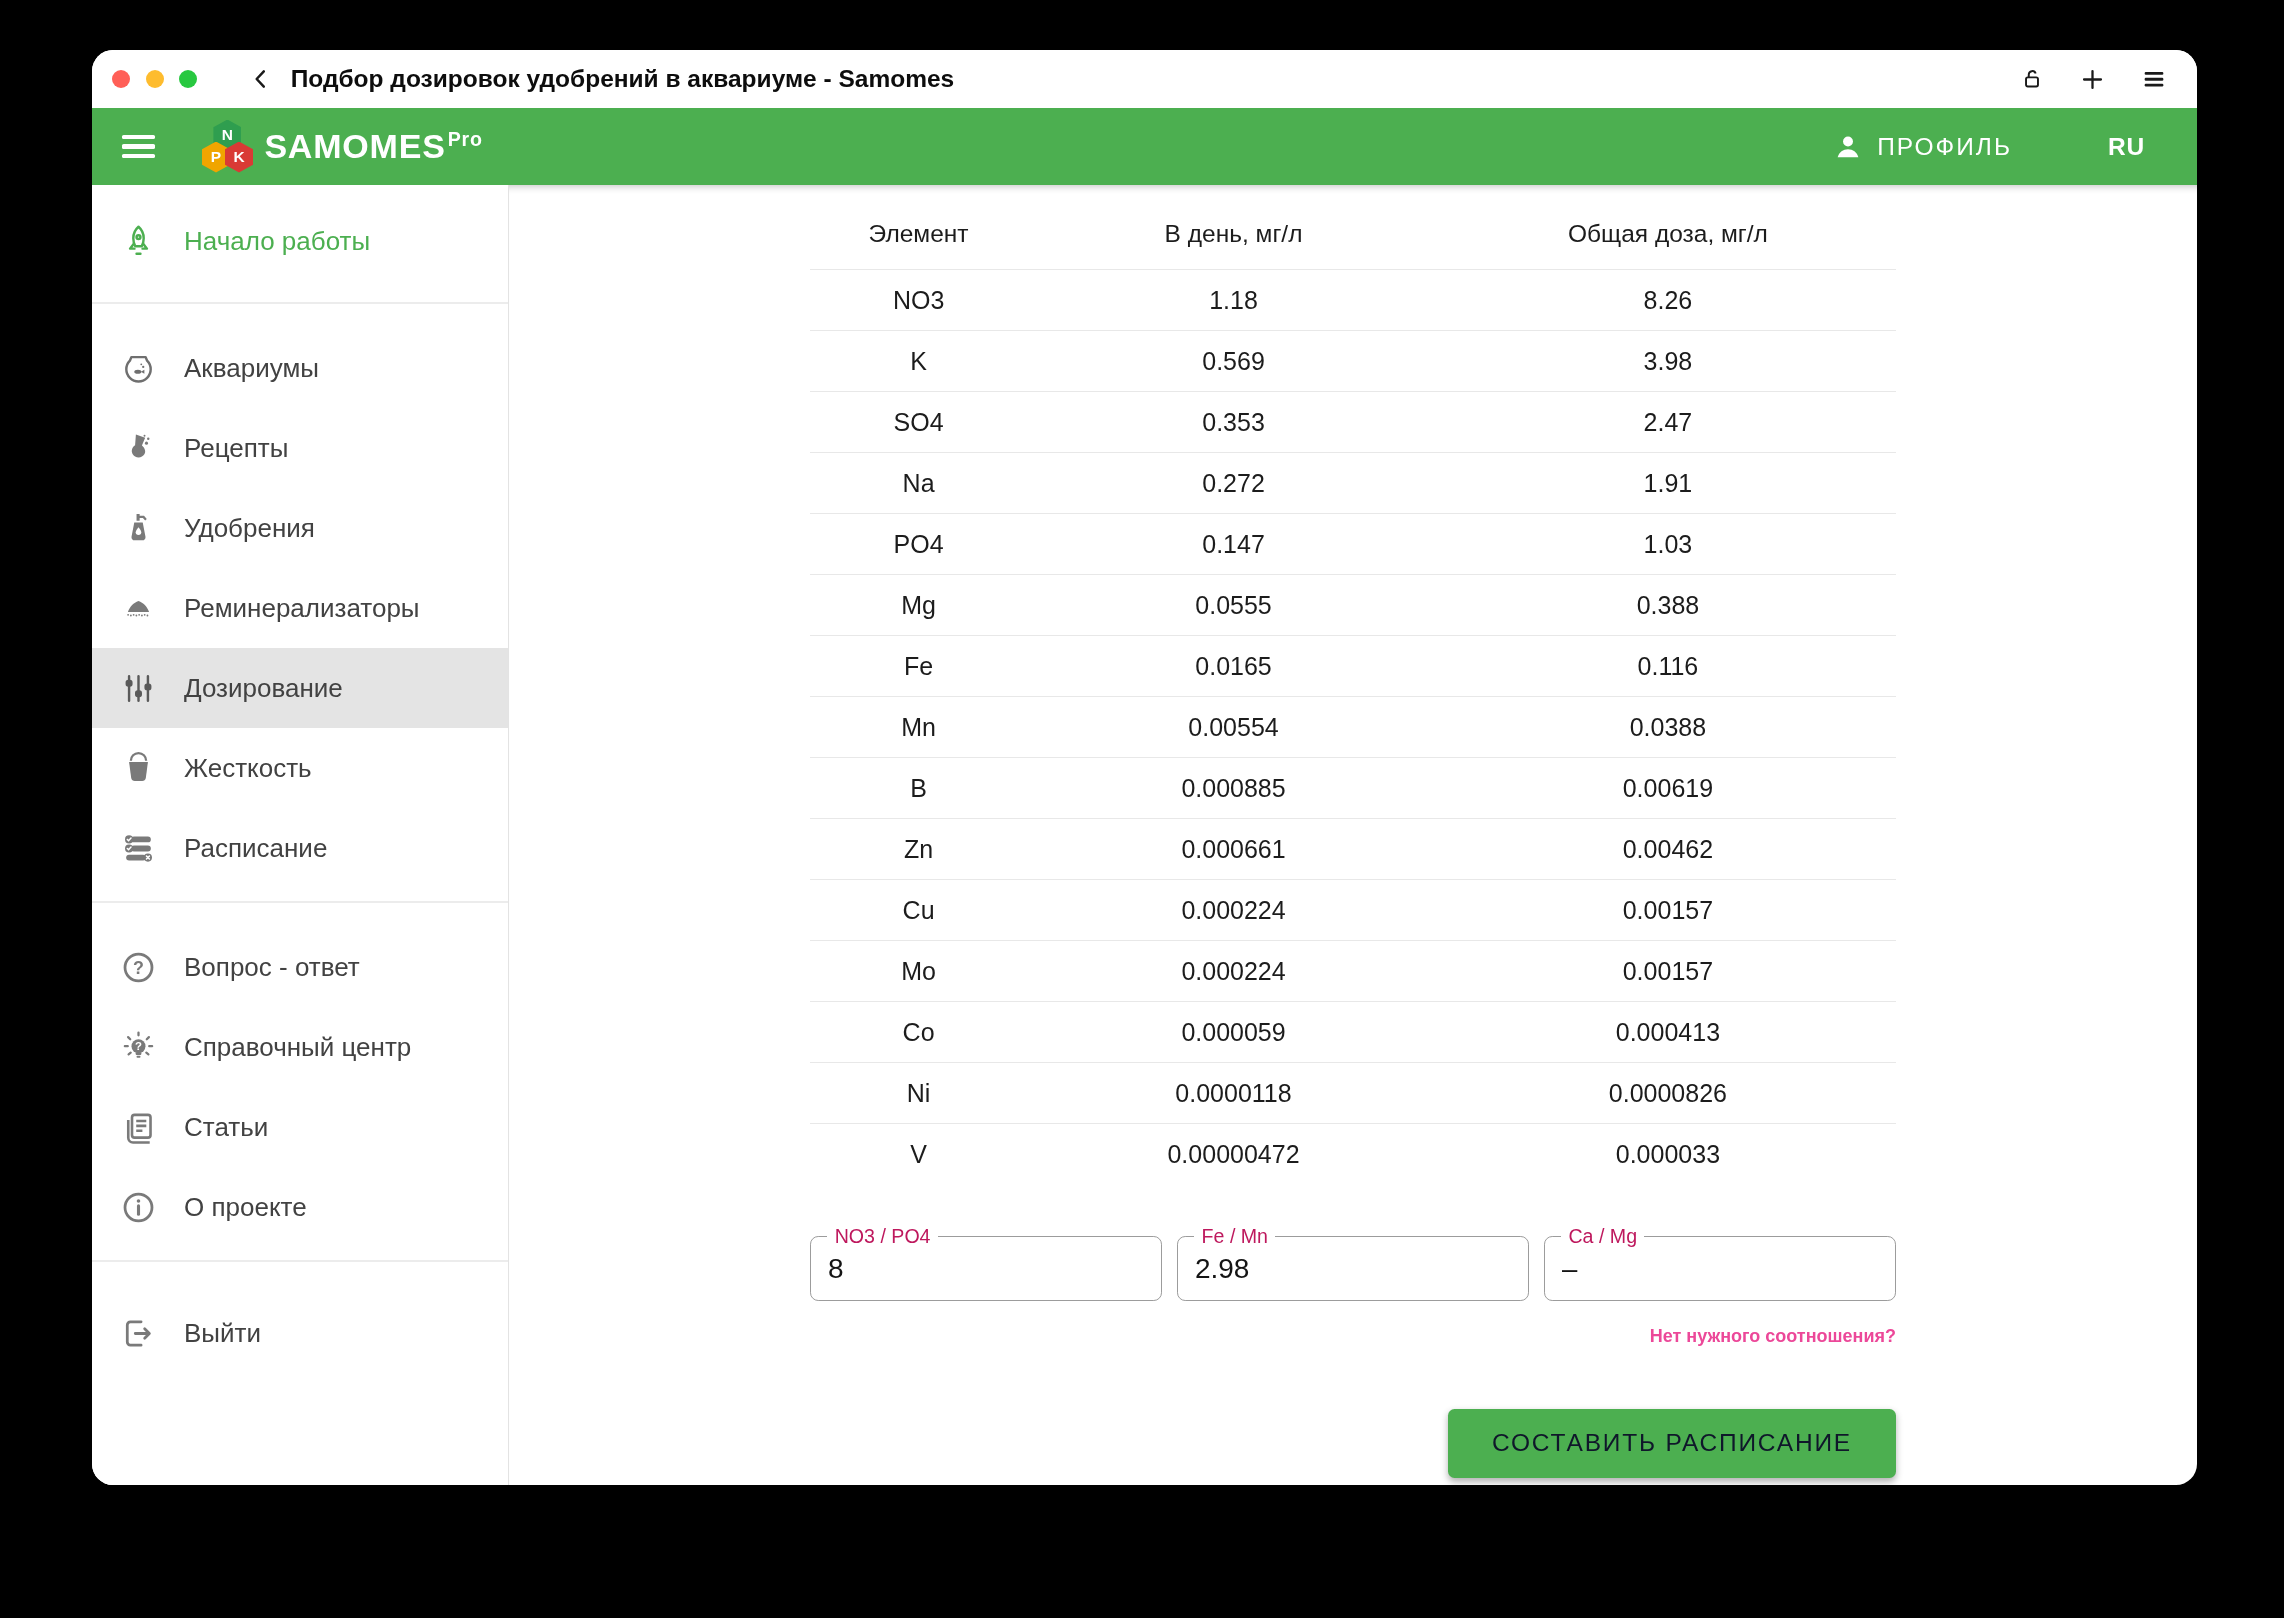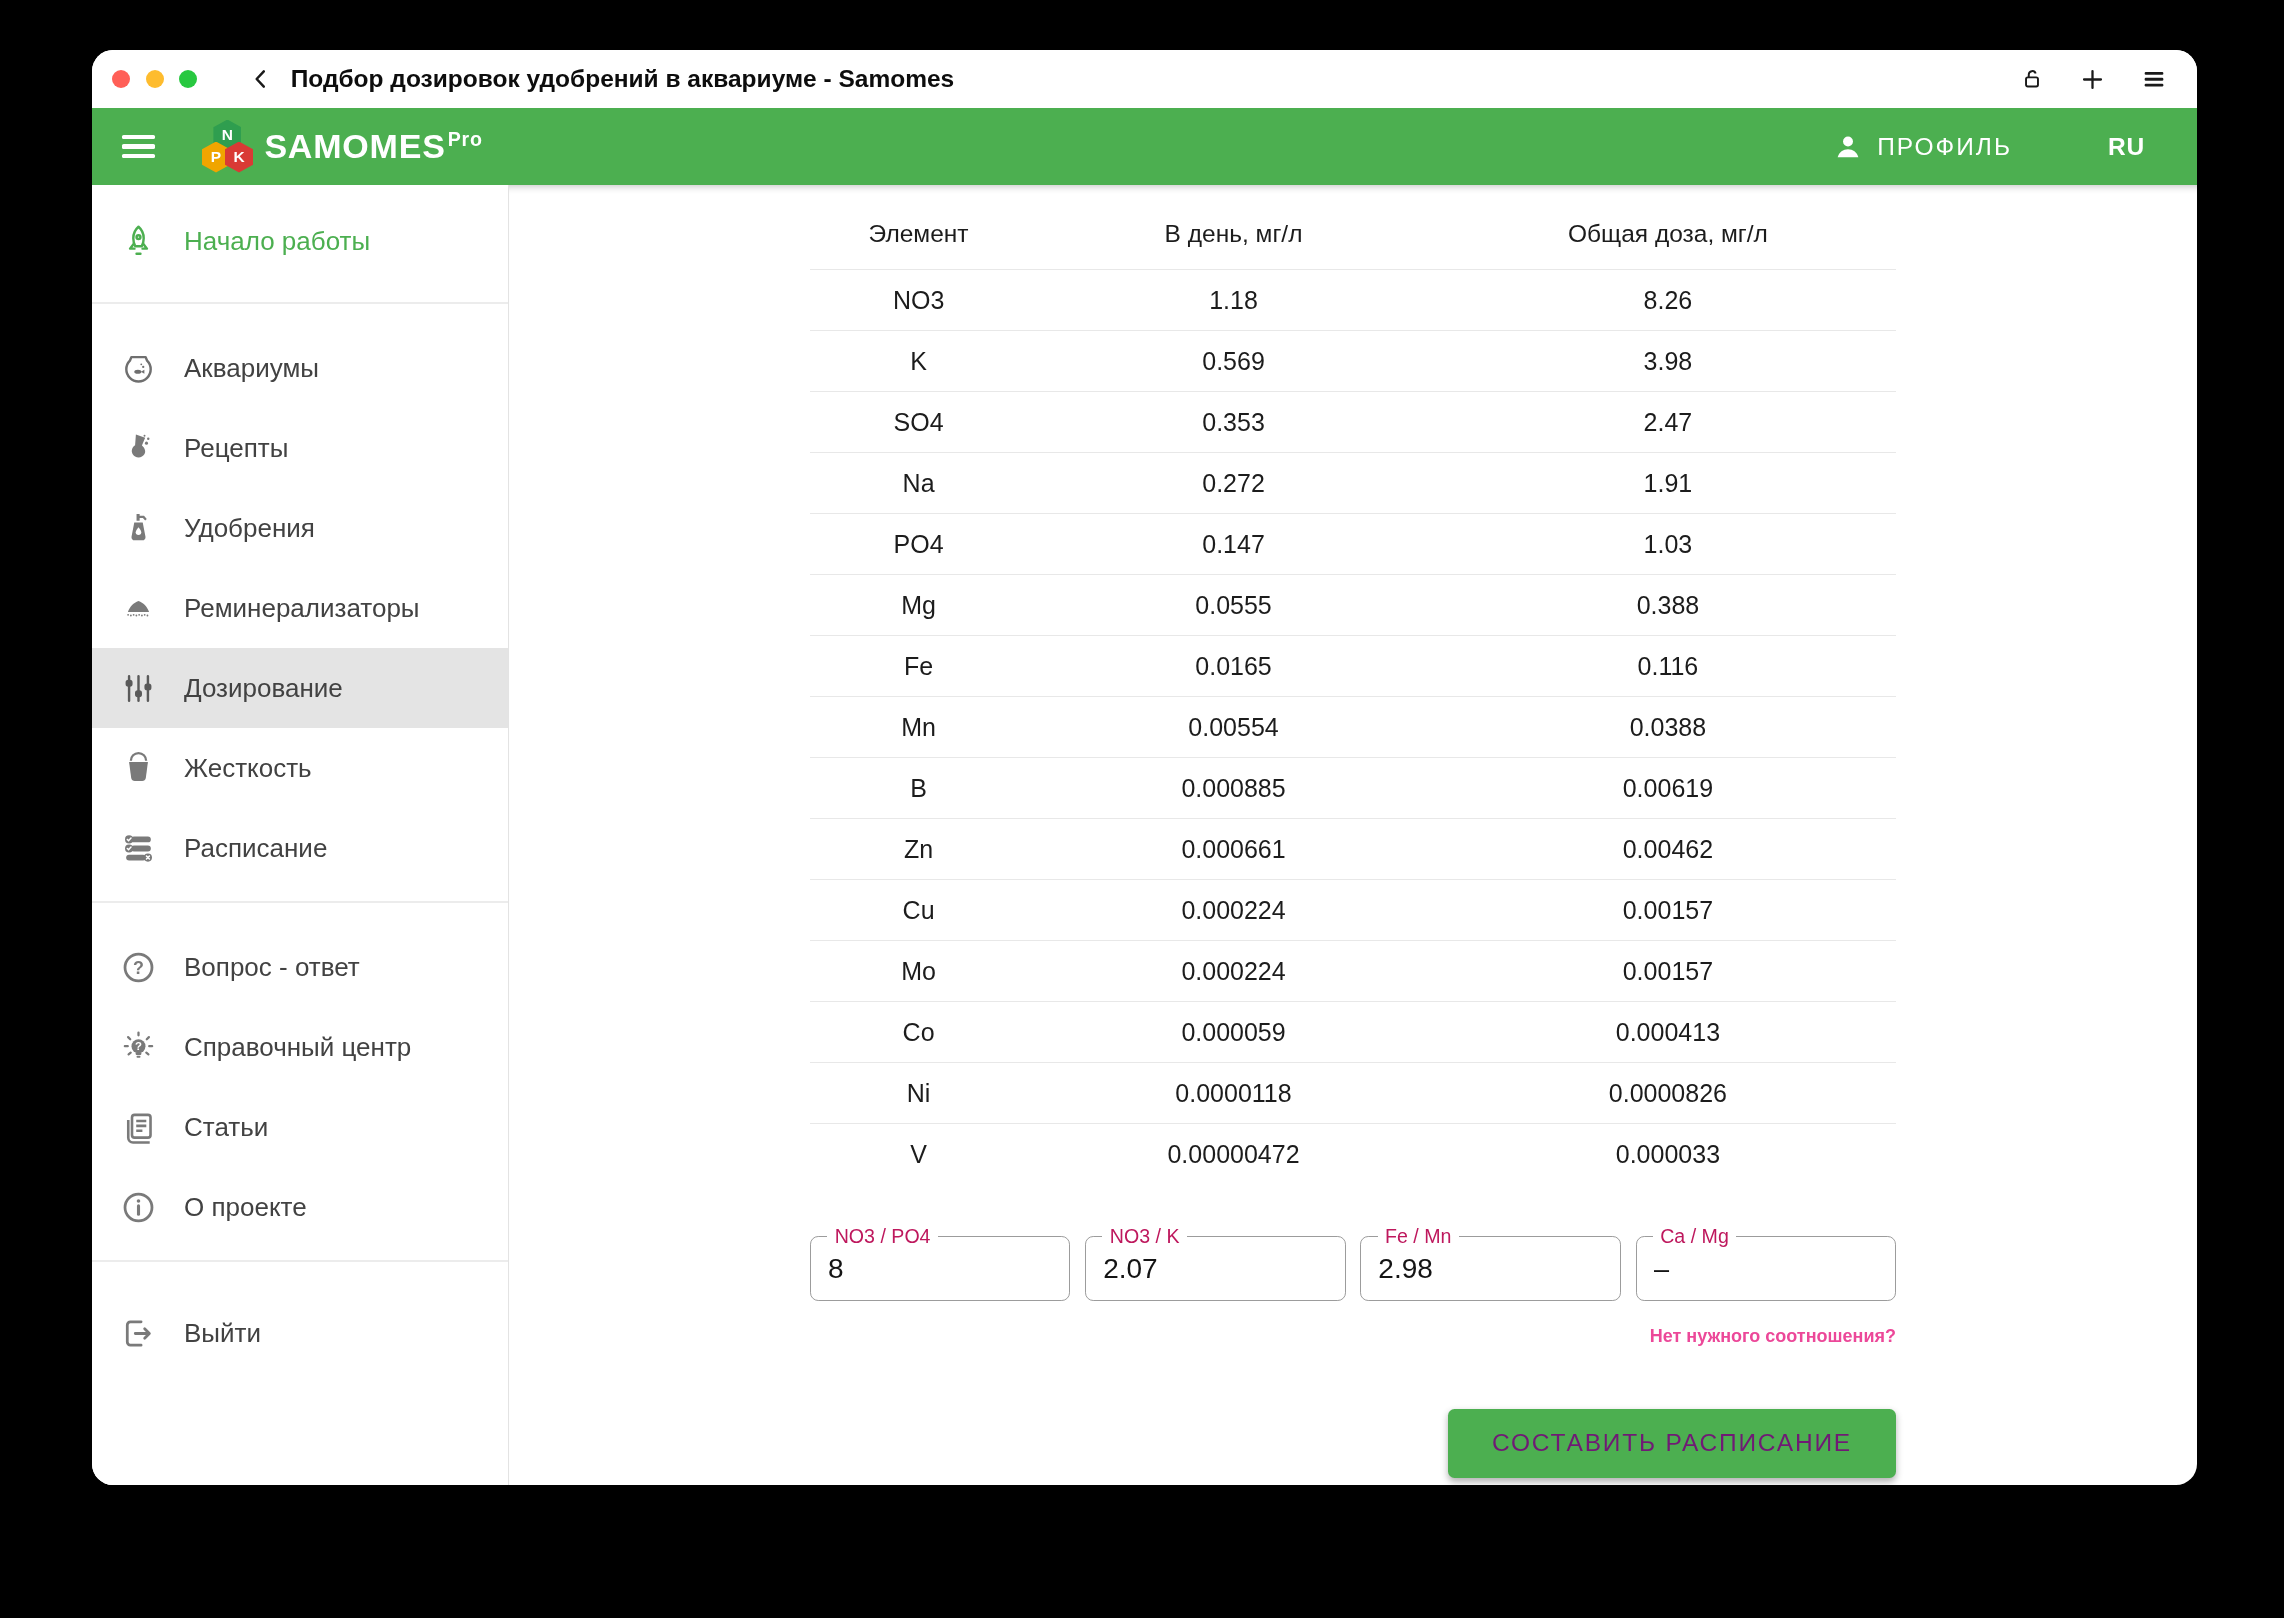"NO3 / K" div.field { html: <div> <span>NO3 / K</span> <input> </div> -> none }
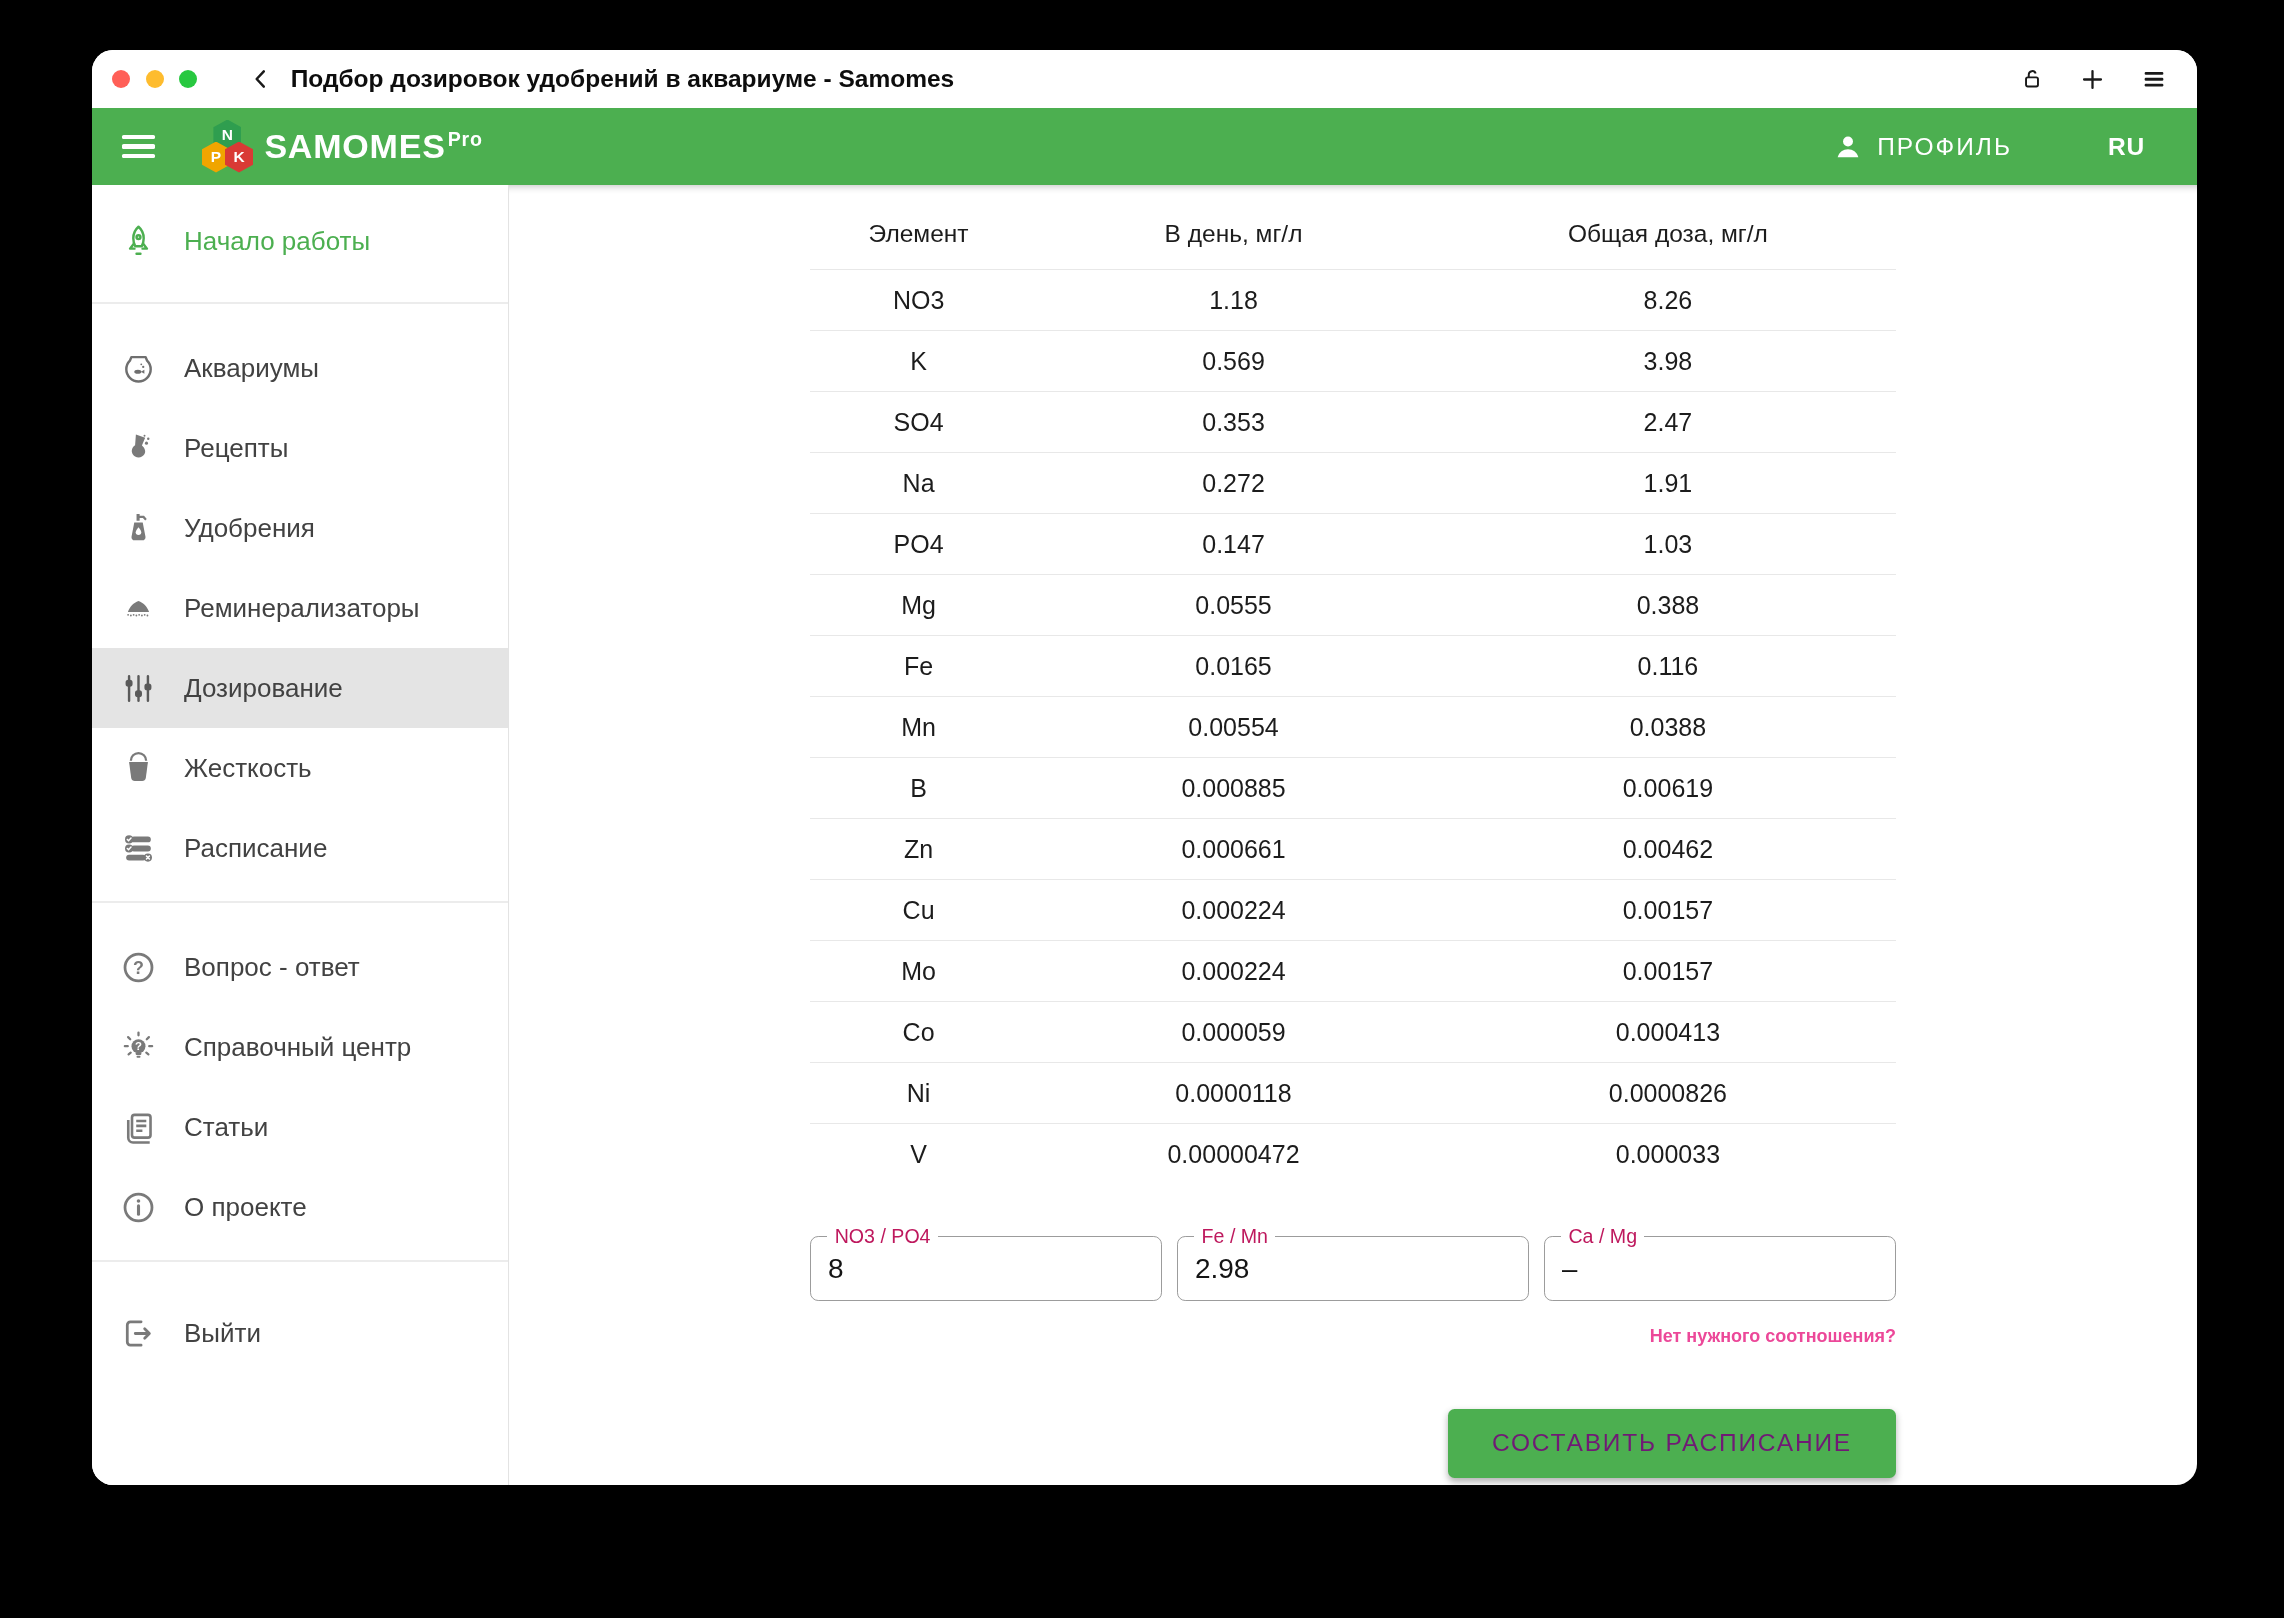"СОСТАВИТЬ РАСПИСАНИЕ" .cta { color: #701a75 -> #0f172a }
